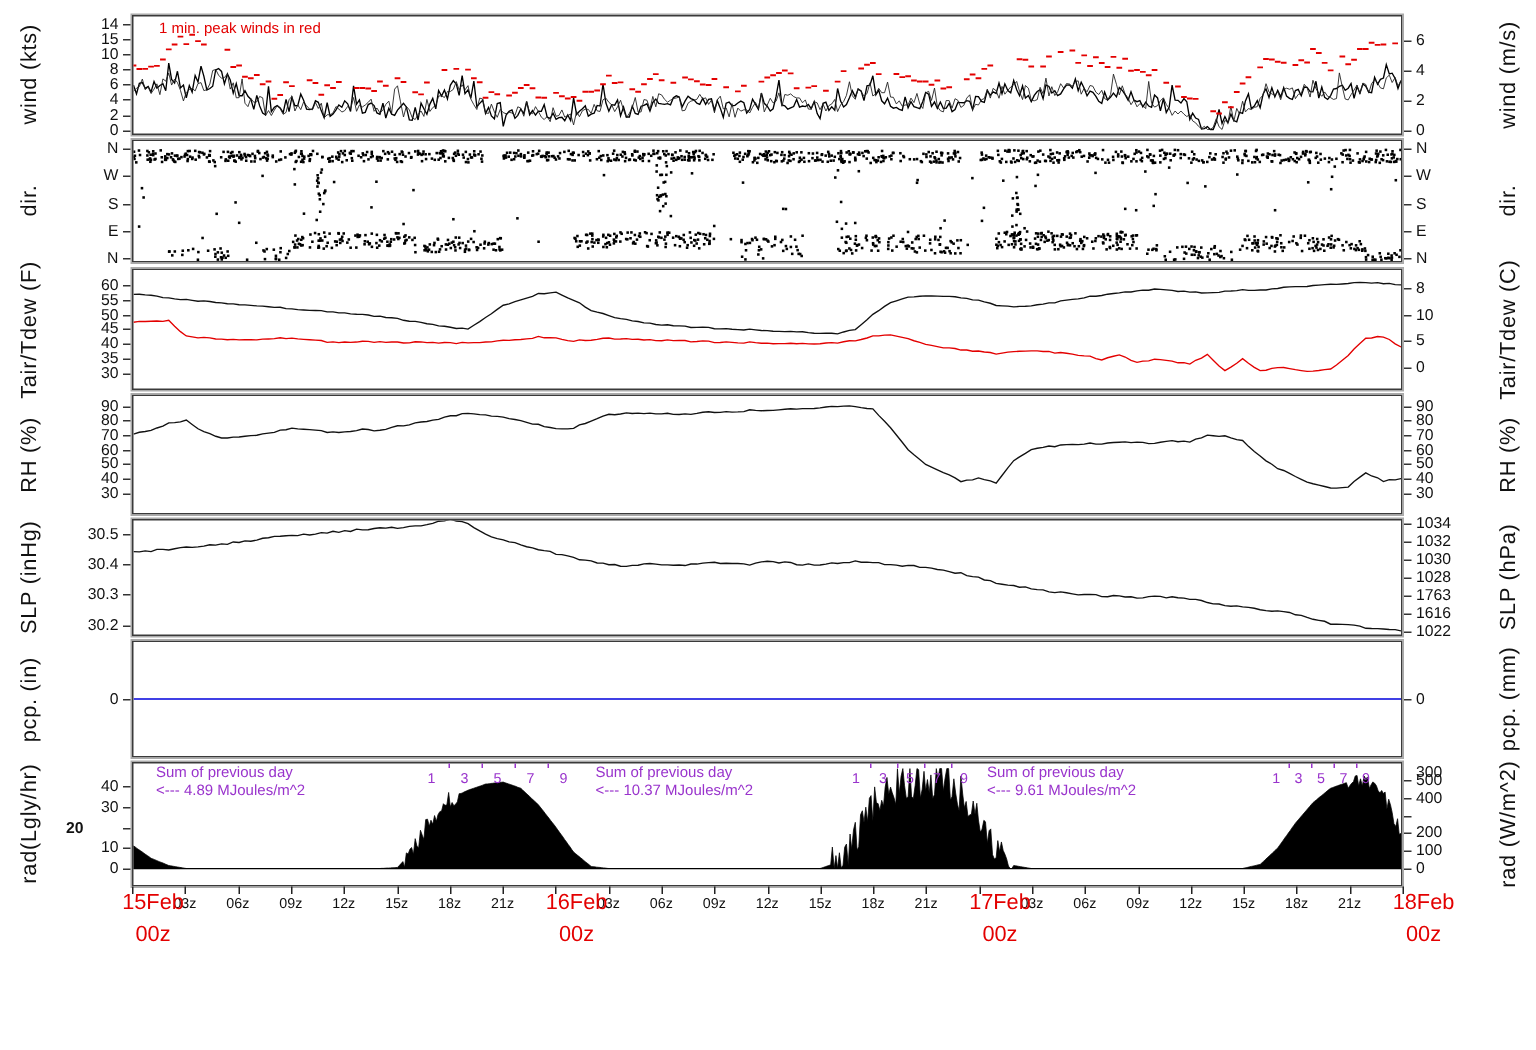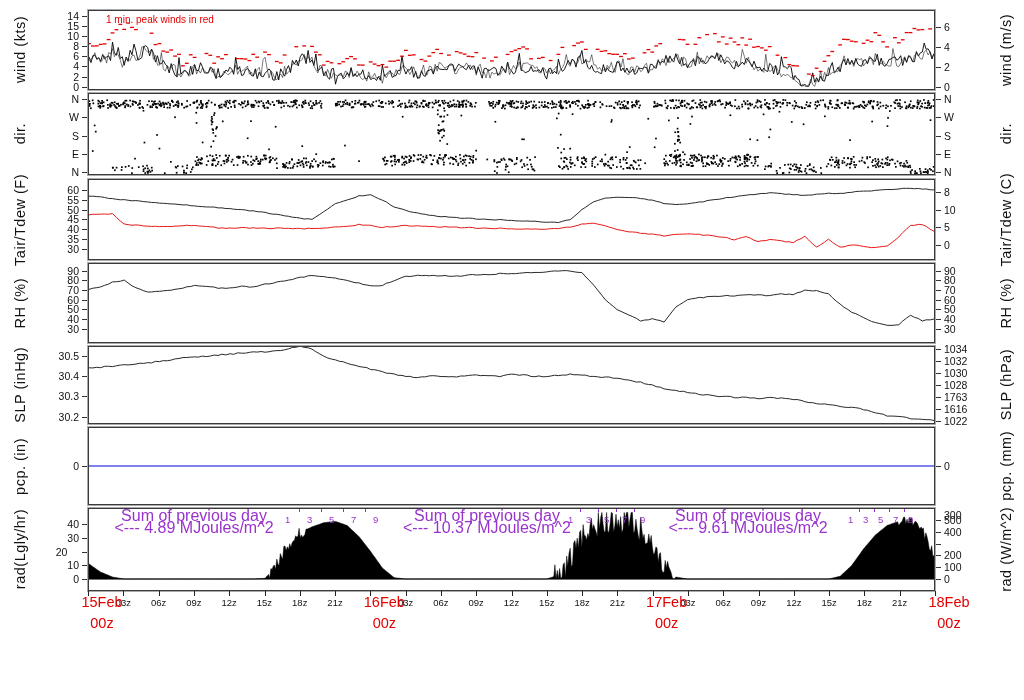"Sum of previous day" .ann { font-size: 16px -> 10px; text-align: center -> none }
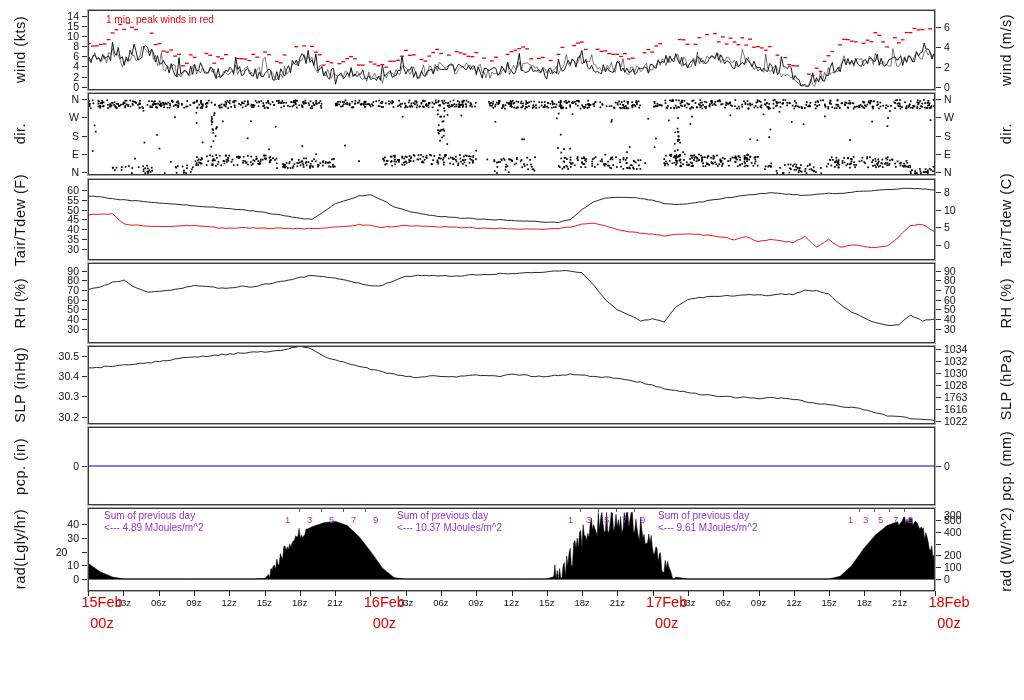"20" div.tlabel { font-weight: none -> bold; text-align: center -> left }
